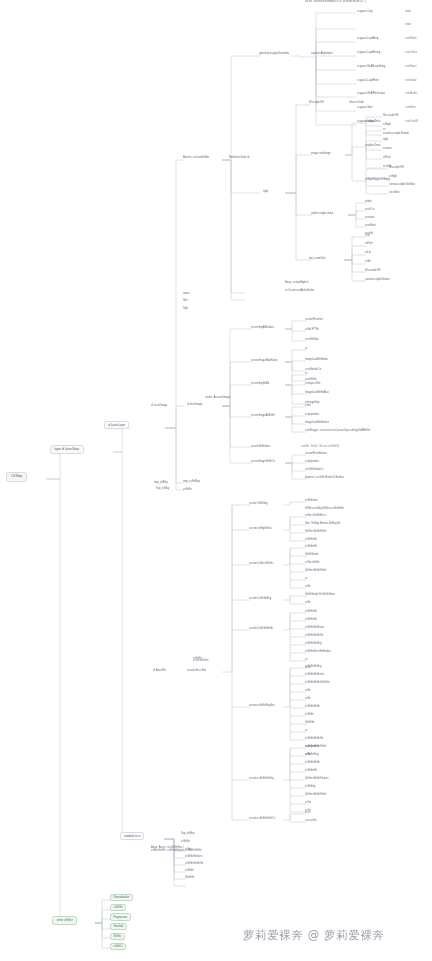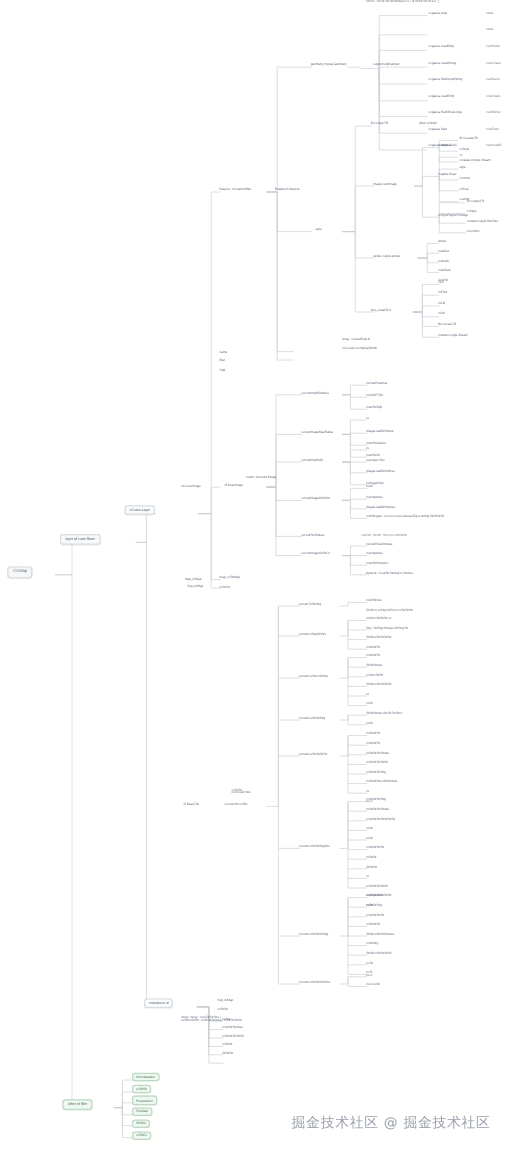"掘金技术社区 @ 掘金技术社区" div { text: 掘金技术社区 @ 掘金技术社区 -> 萝莉爱裸奔 @ 萝莉爱裸奔 }
